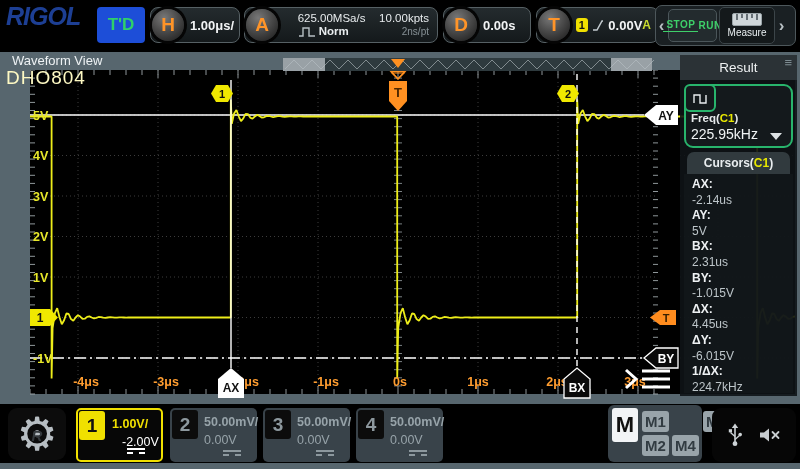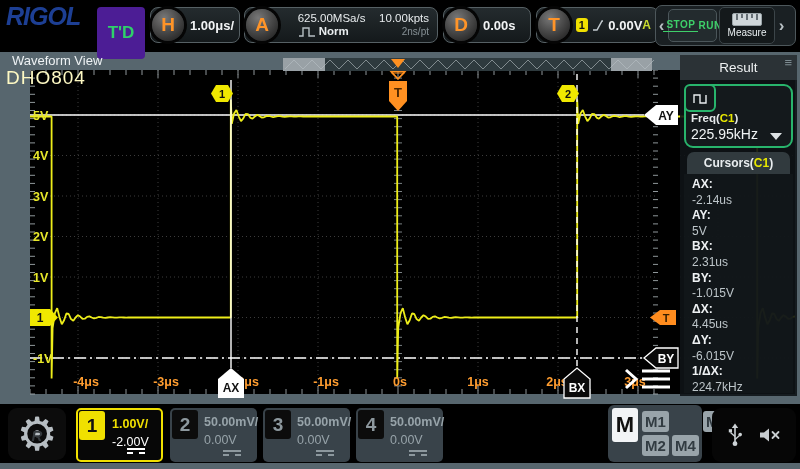"T'D" .tab-td { background: #4c1d95 -> #1d4ed8; height: 52px -> 36px }
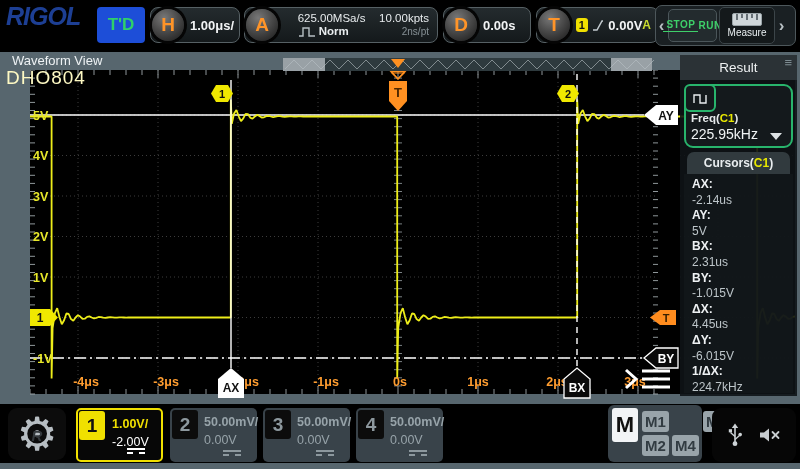"-2.00V" .chbox.active .offs { margin-left: none -> 10px }
